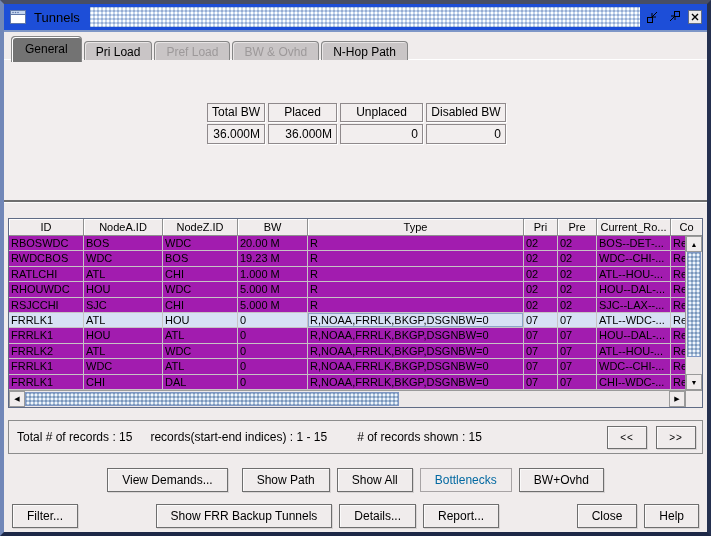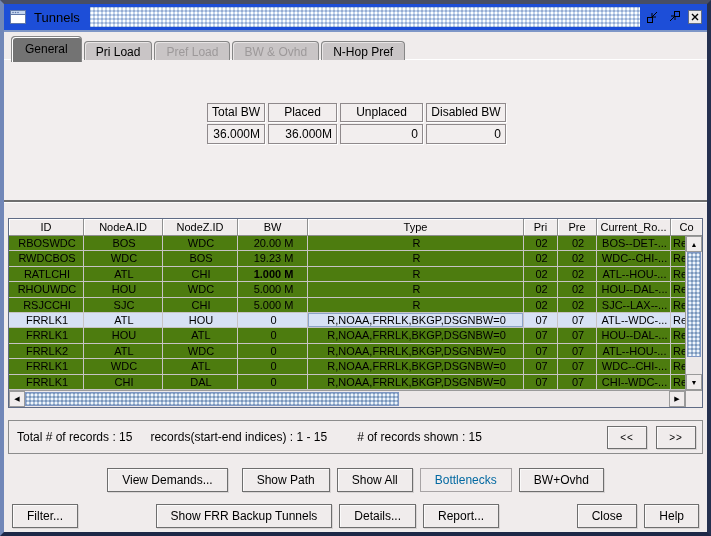"N-Hop Pref" span.tab { text: Pref -> Path }
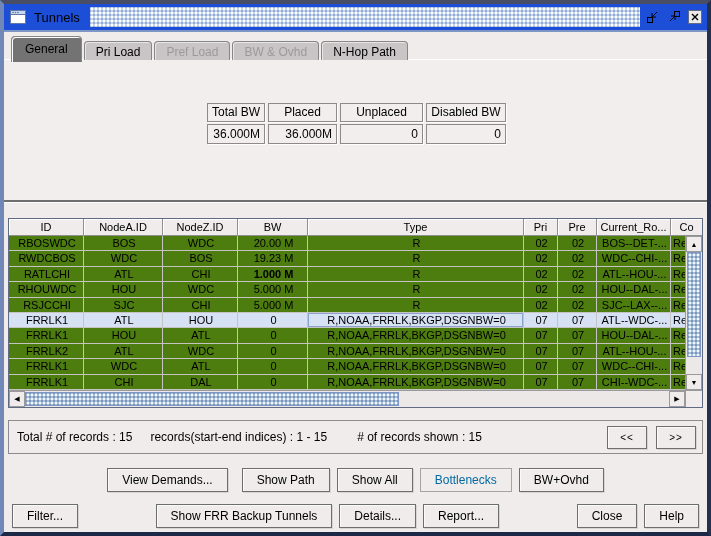"RBOSWDC" .tbody { background: #4d7c0f -> #a21caf; text-align: center -> none }
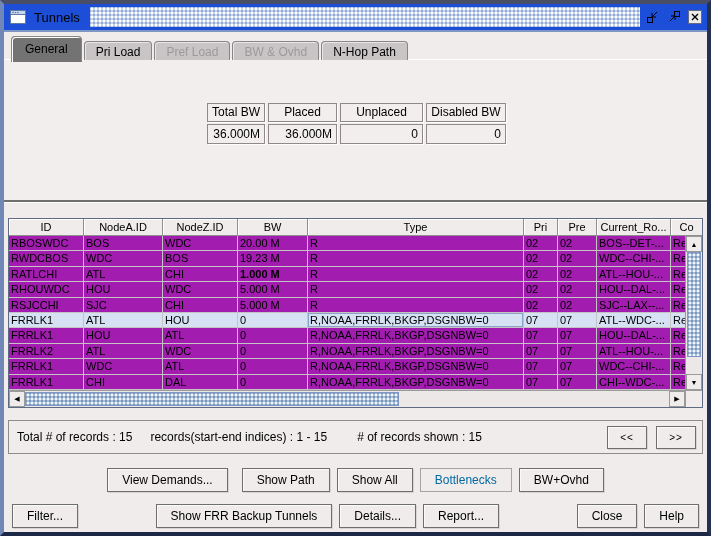"1.000 M" div.td { font-weight: bold -> none }
